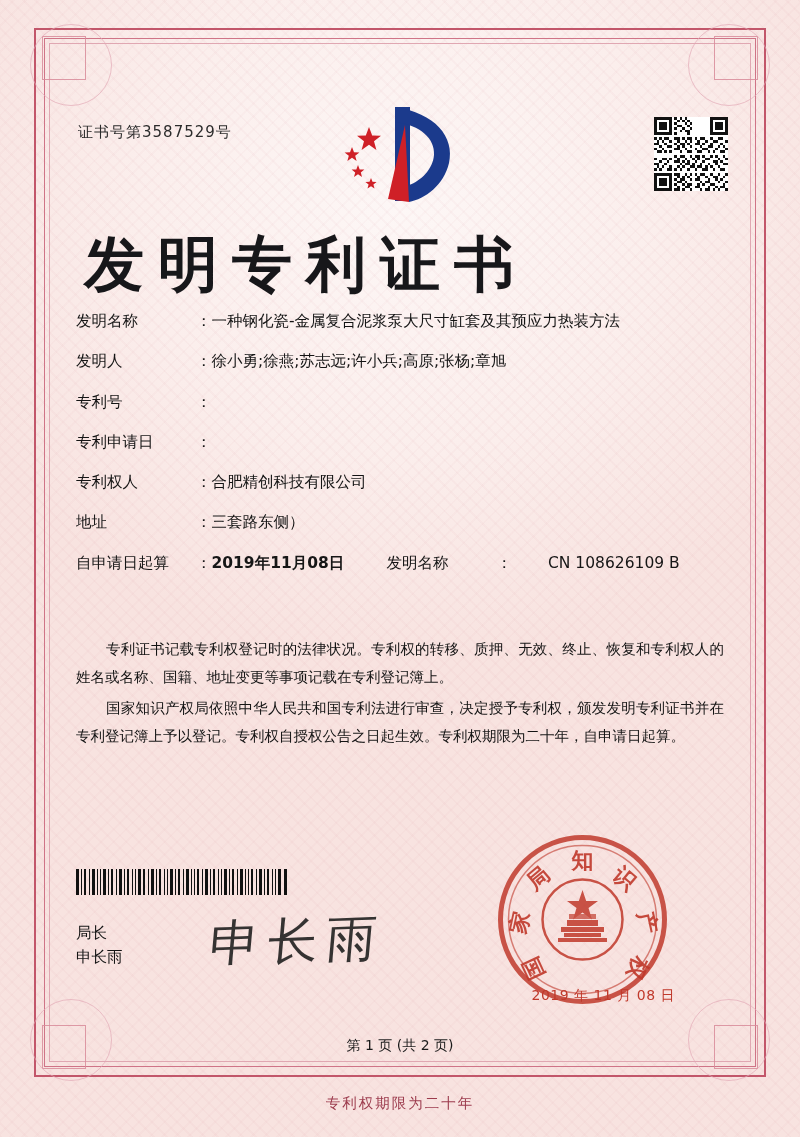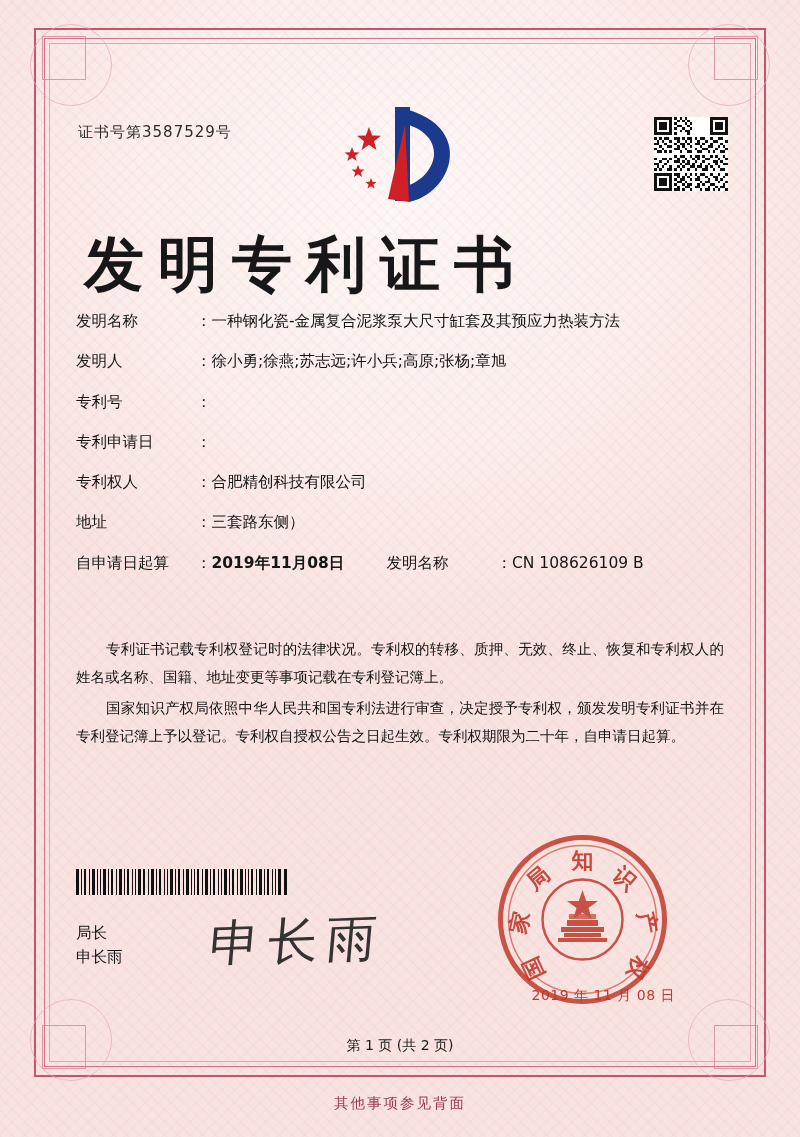"CN 108626109 B" .pubno-val { margin-left: none -> 36px }
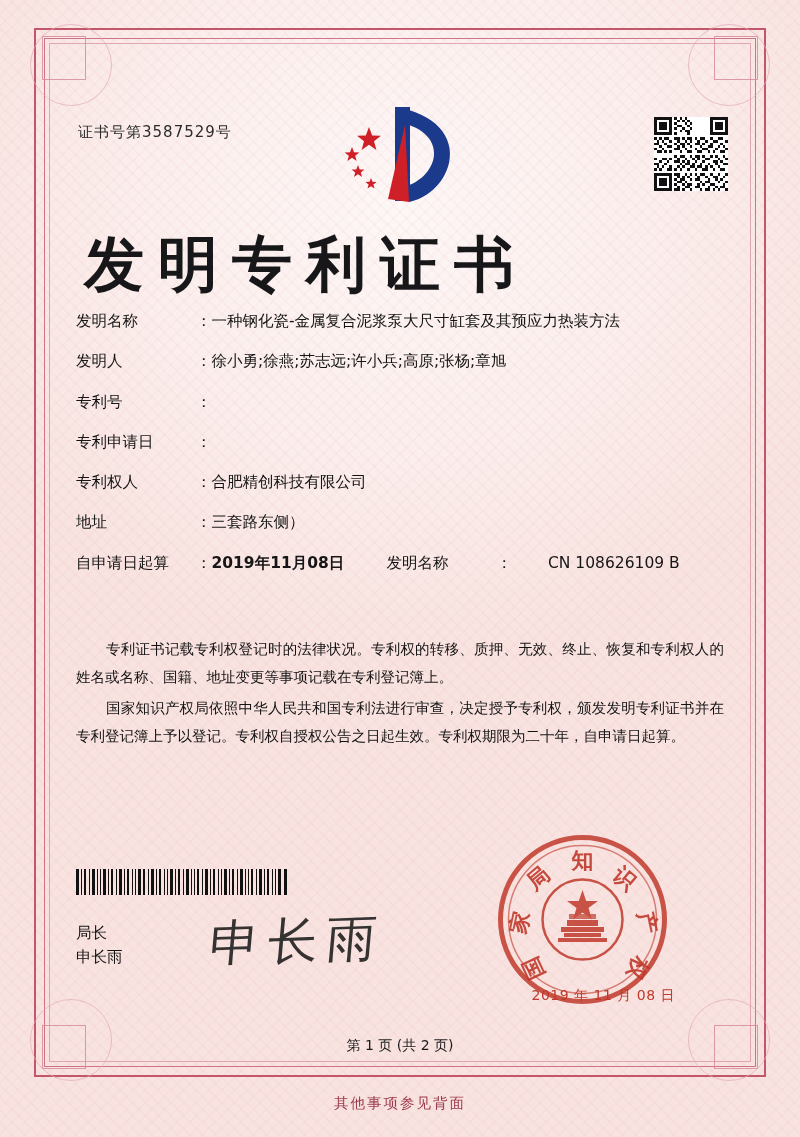"其他事项参见背面" div.footer-note { text: 其他事项参见背面 -> 专利权期限为二十年 }
